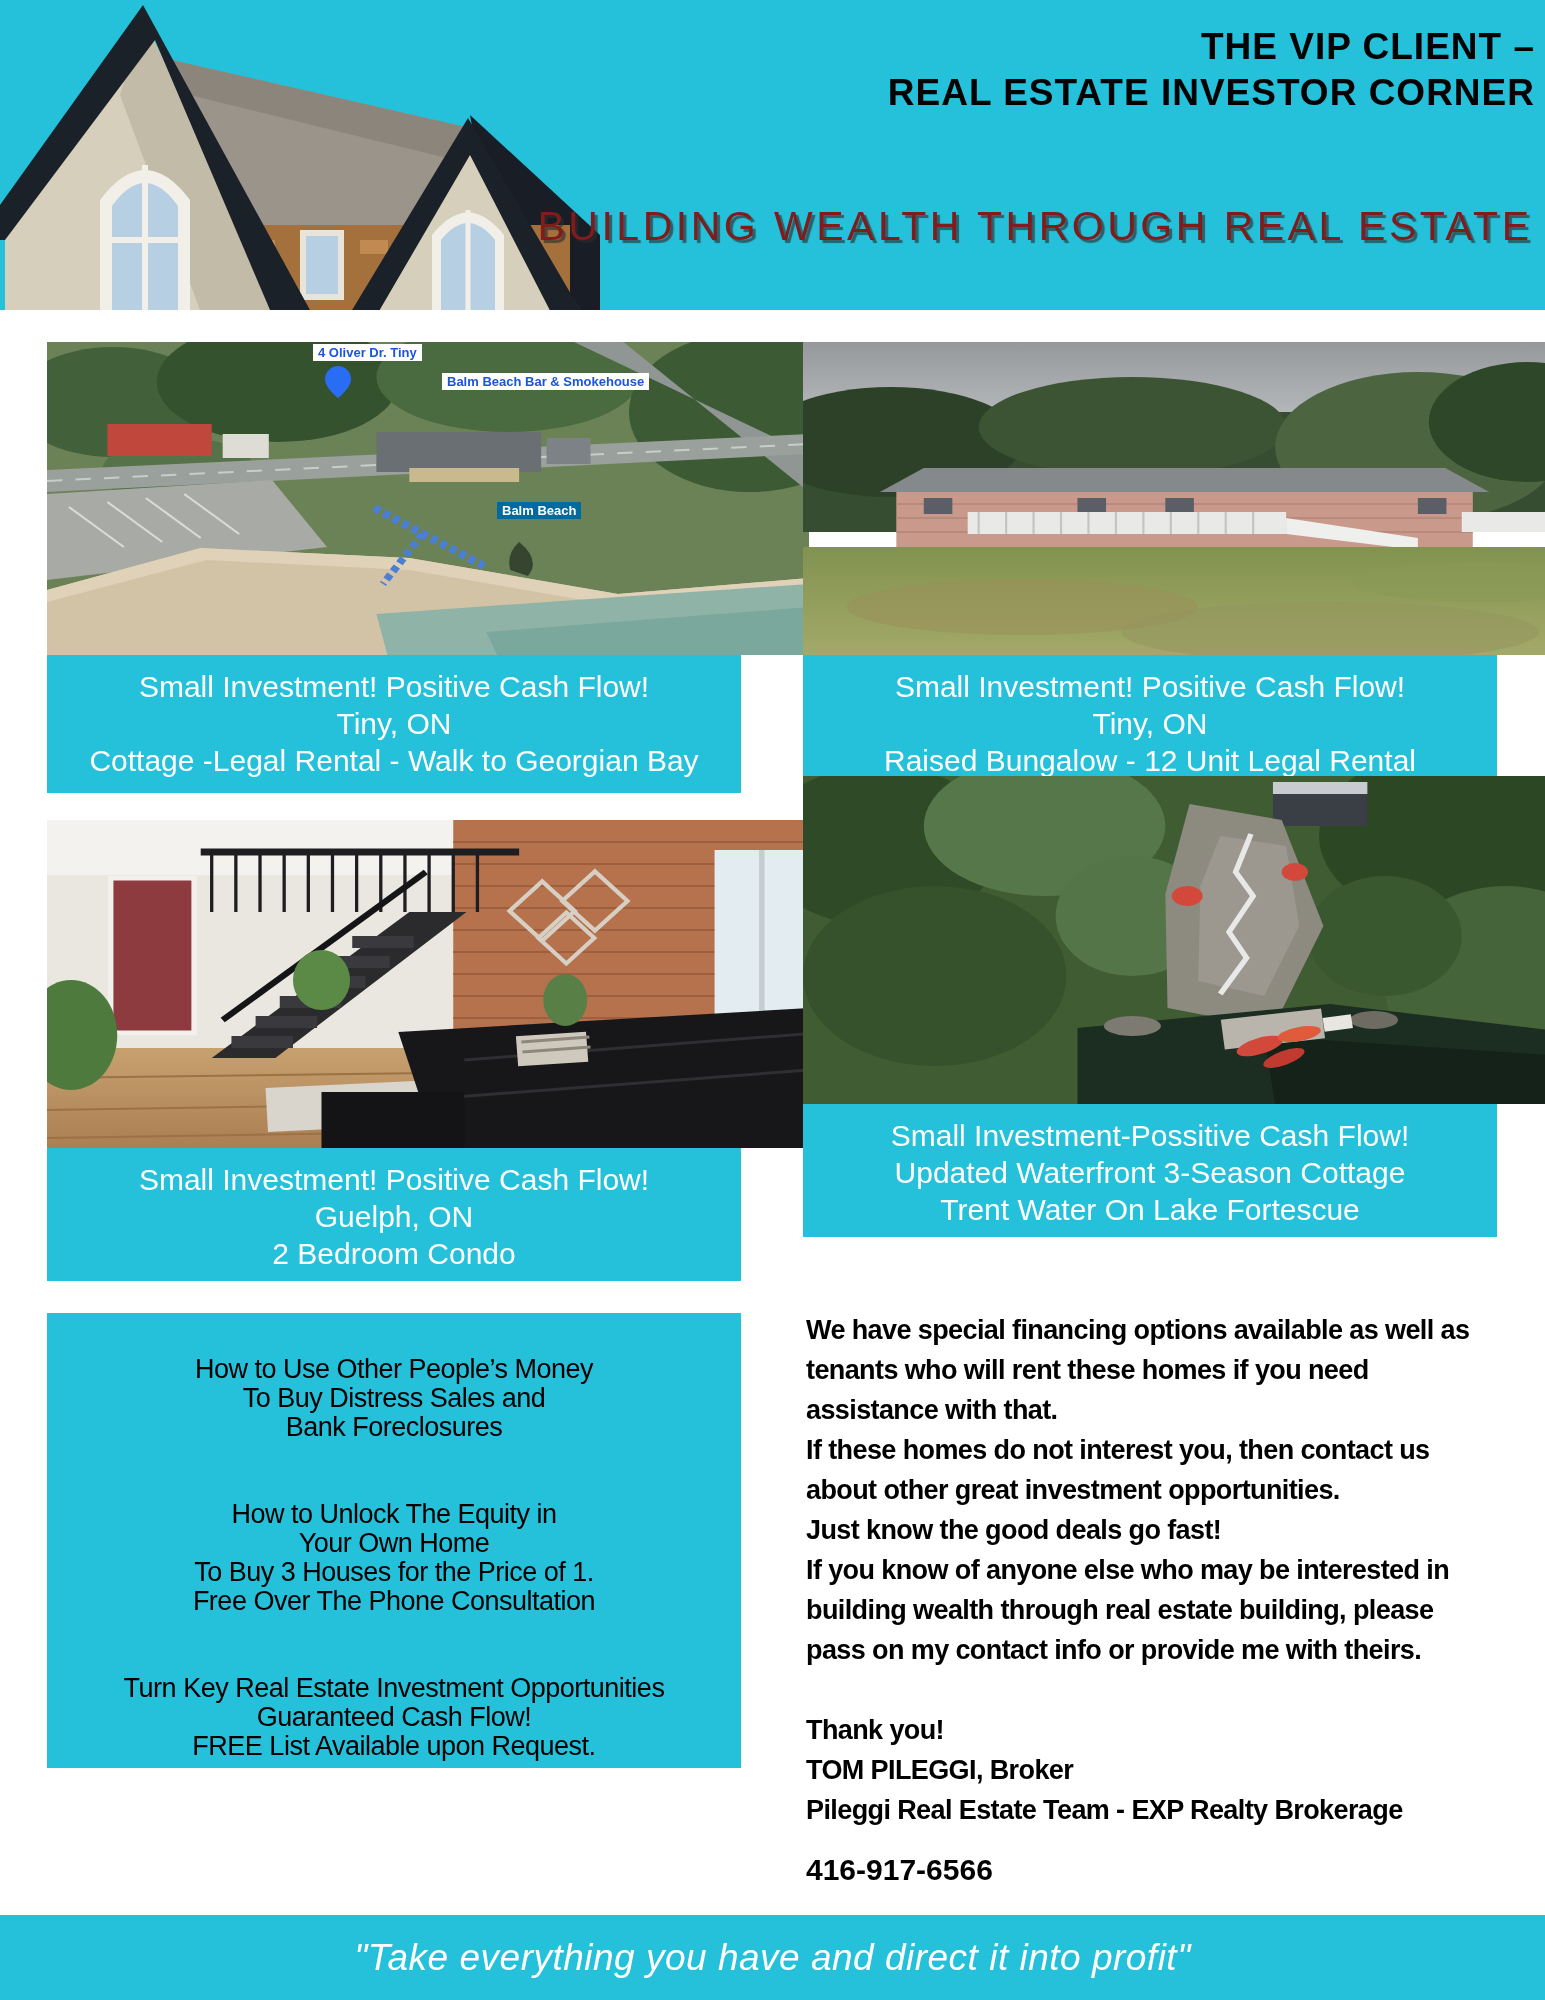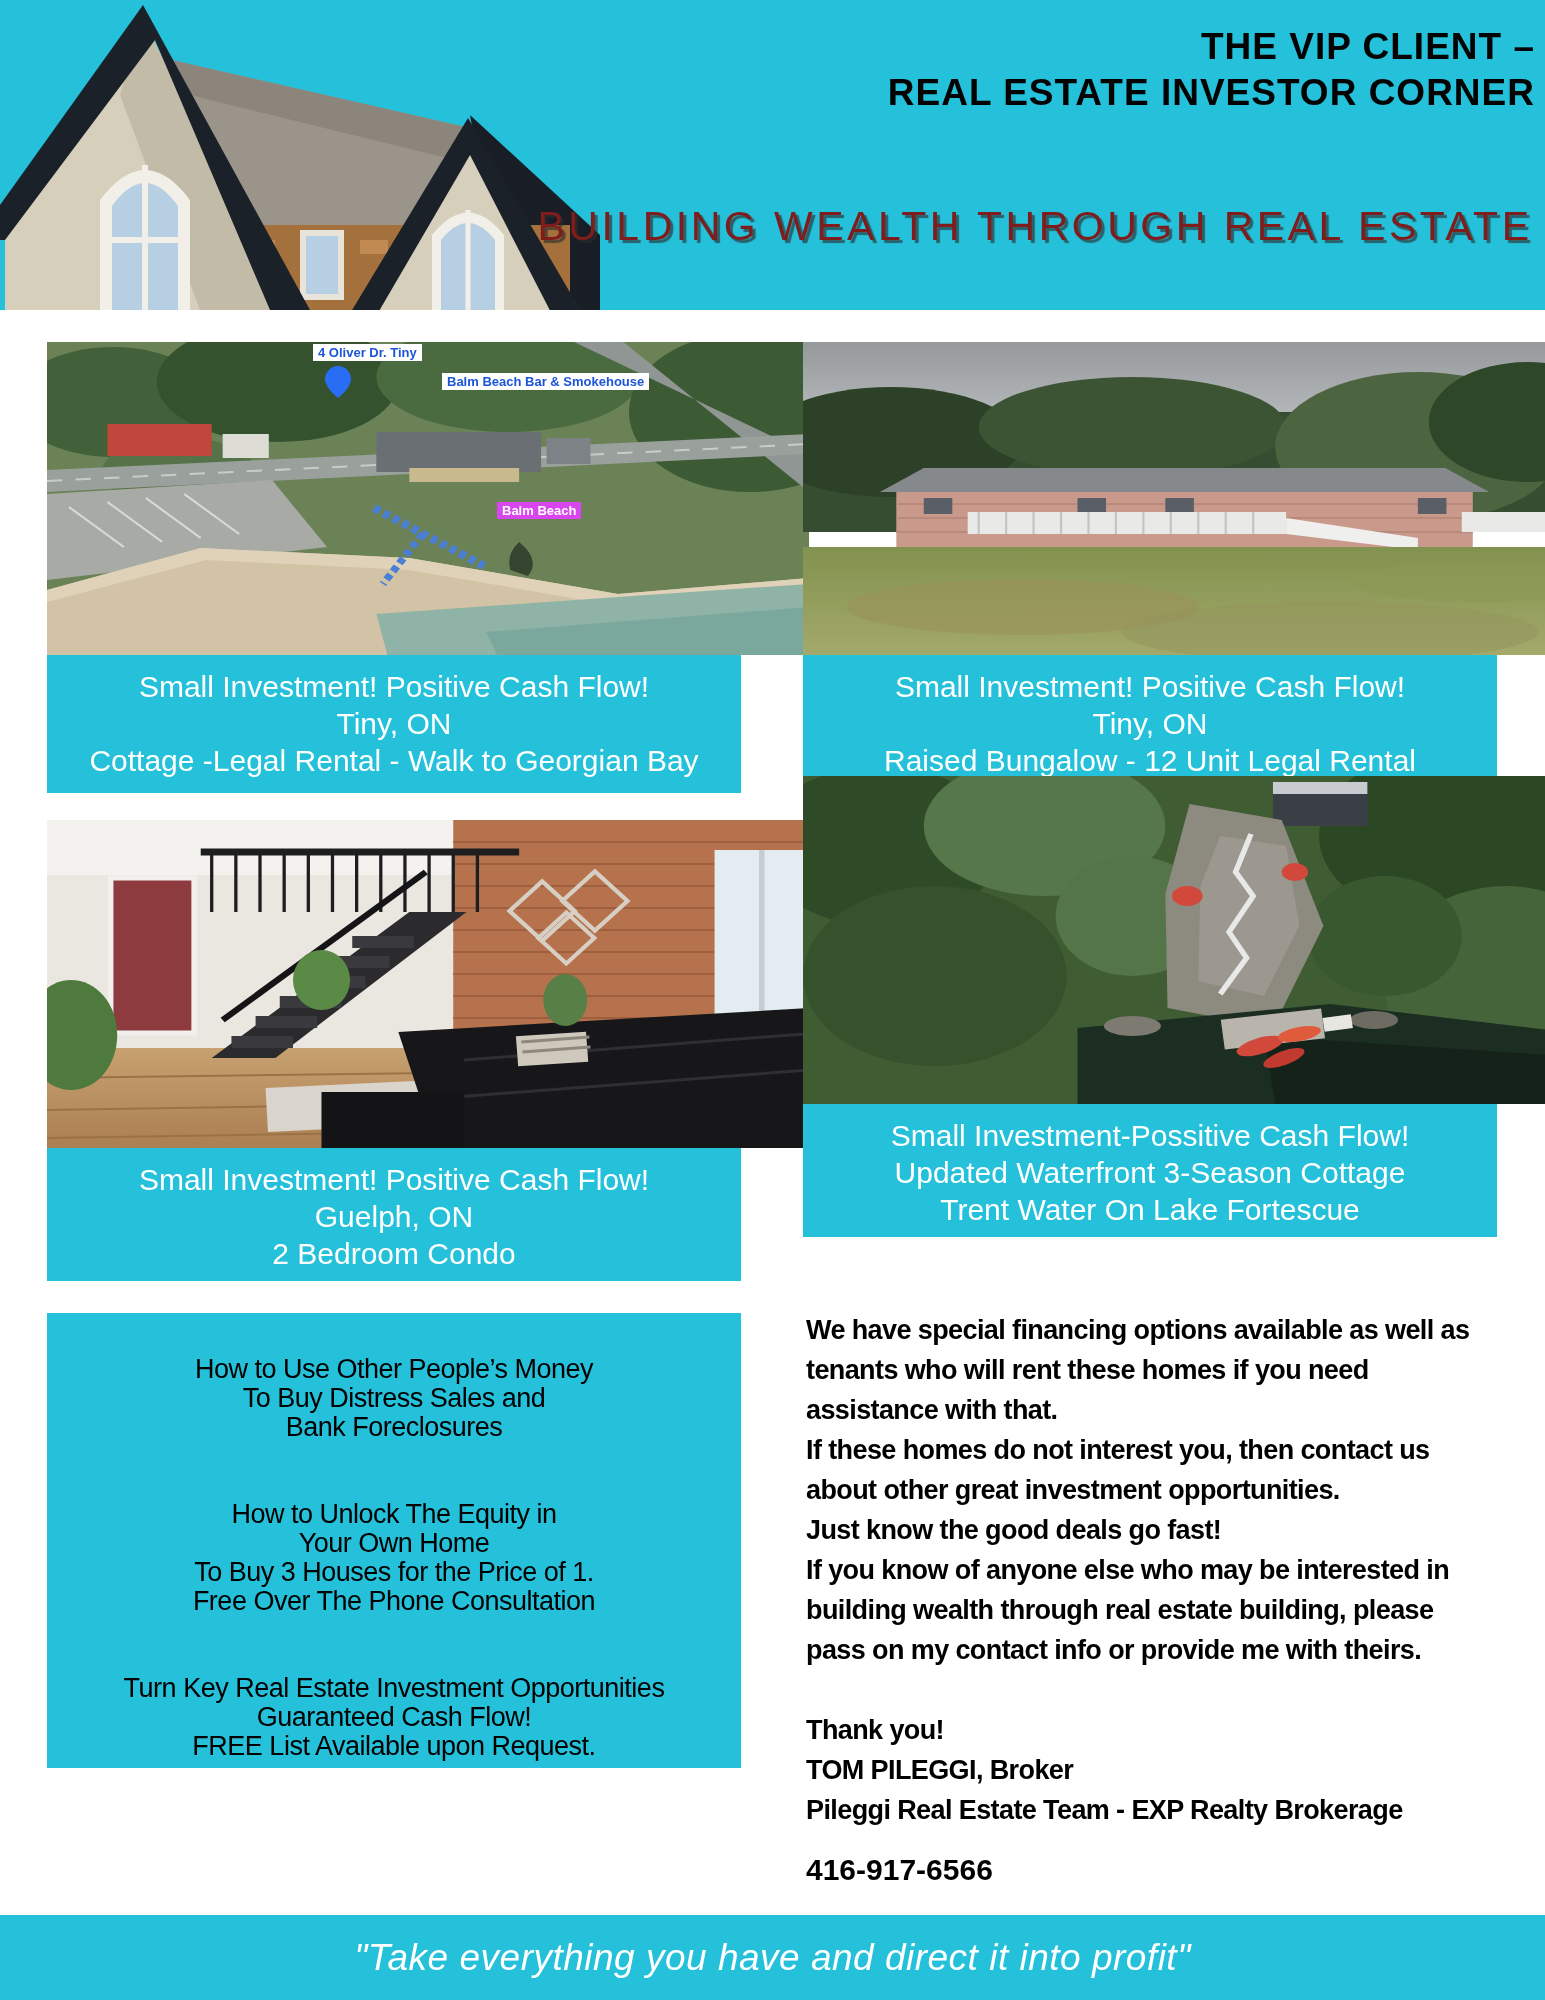"Balm Beach" .map-label.on-blue { background: #d946ef -> #0369a1 }
